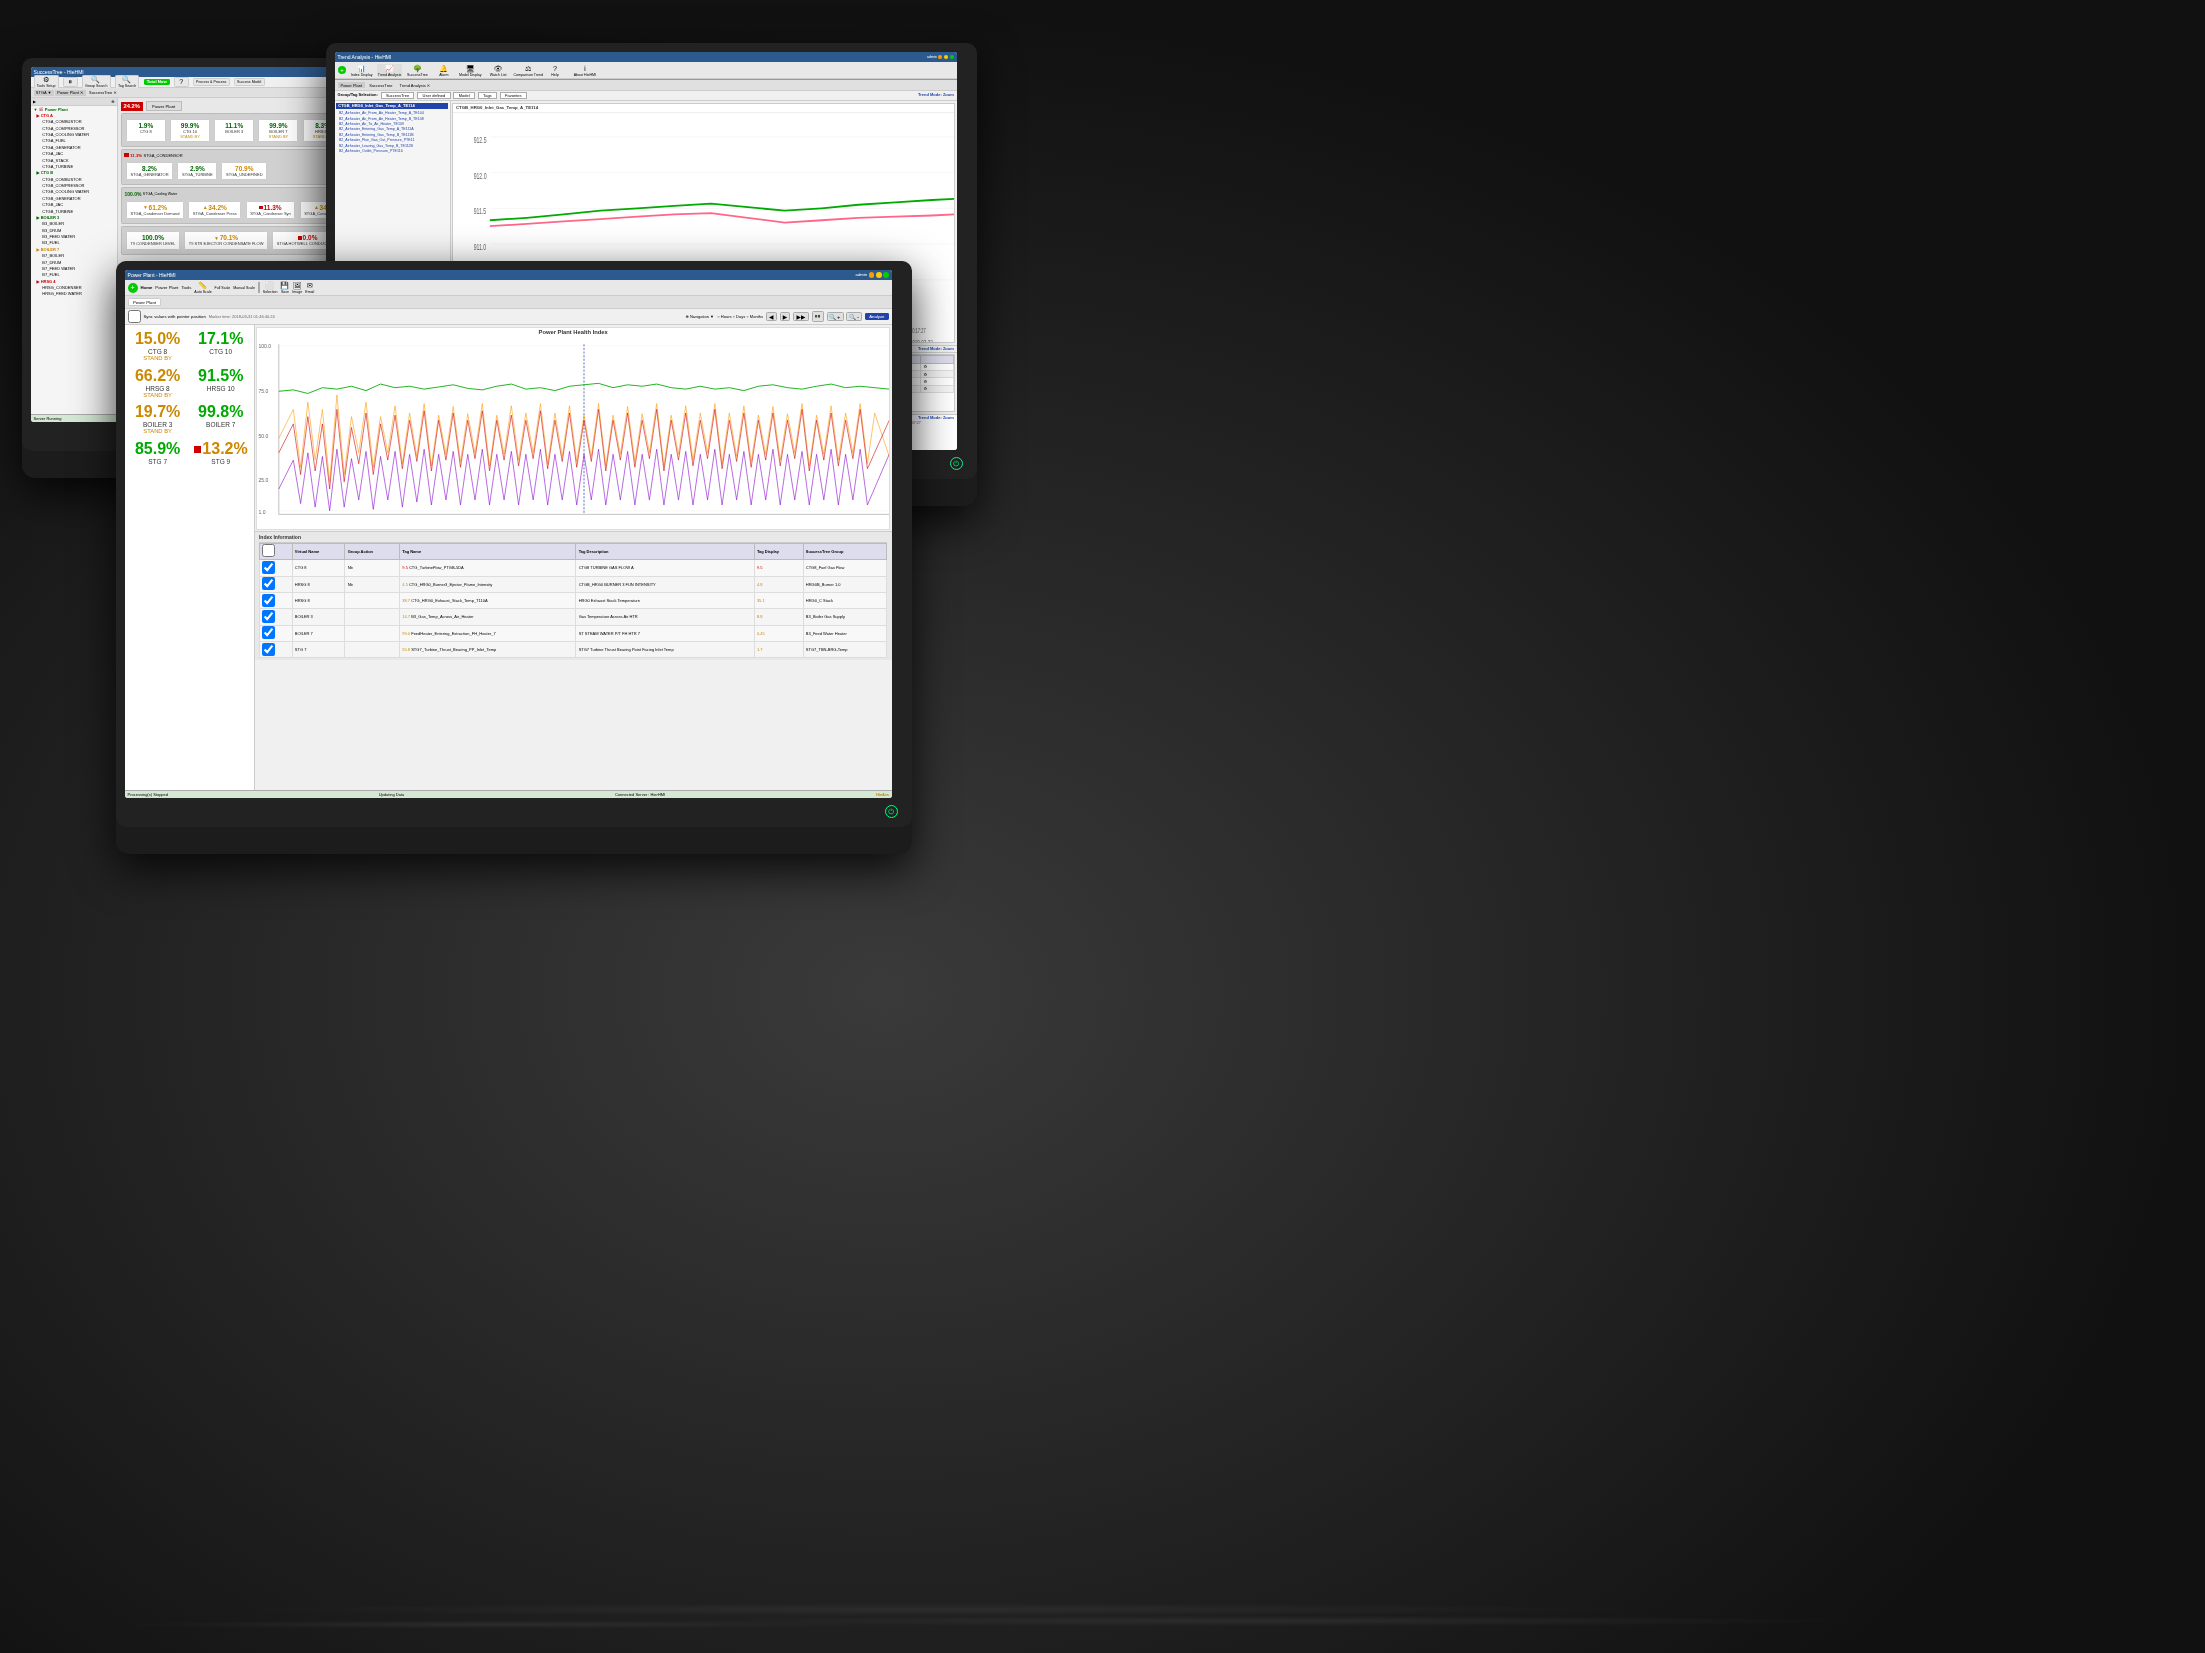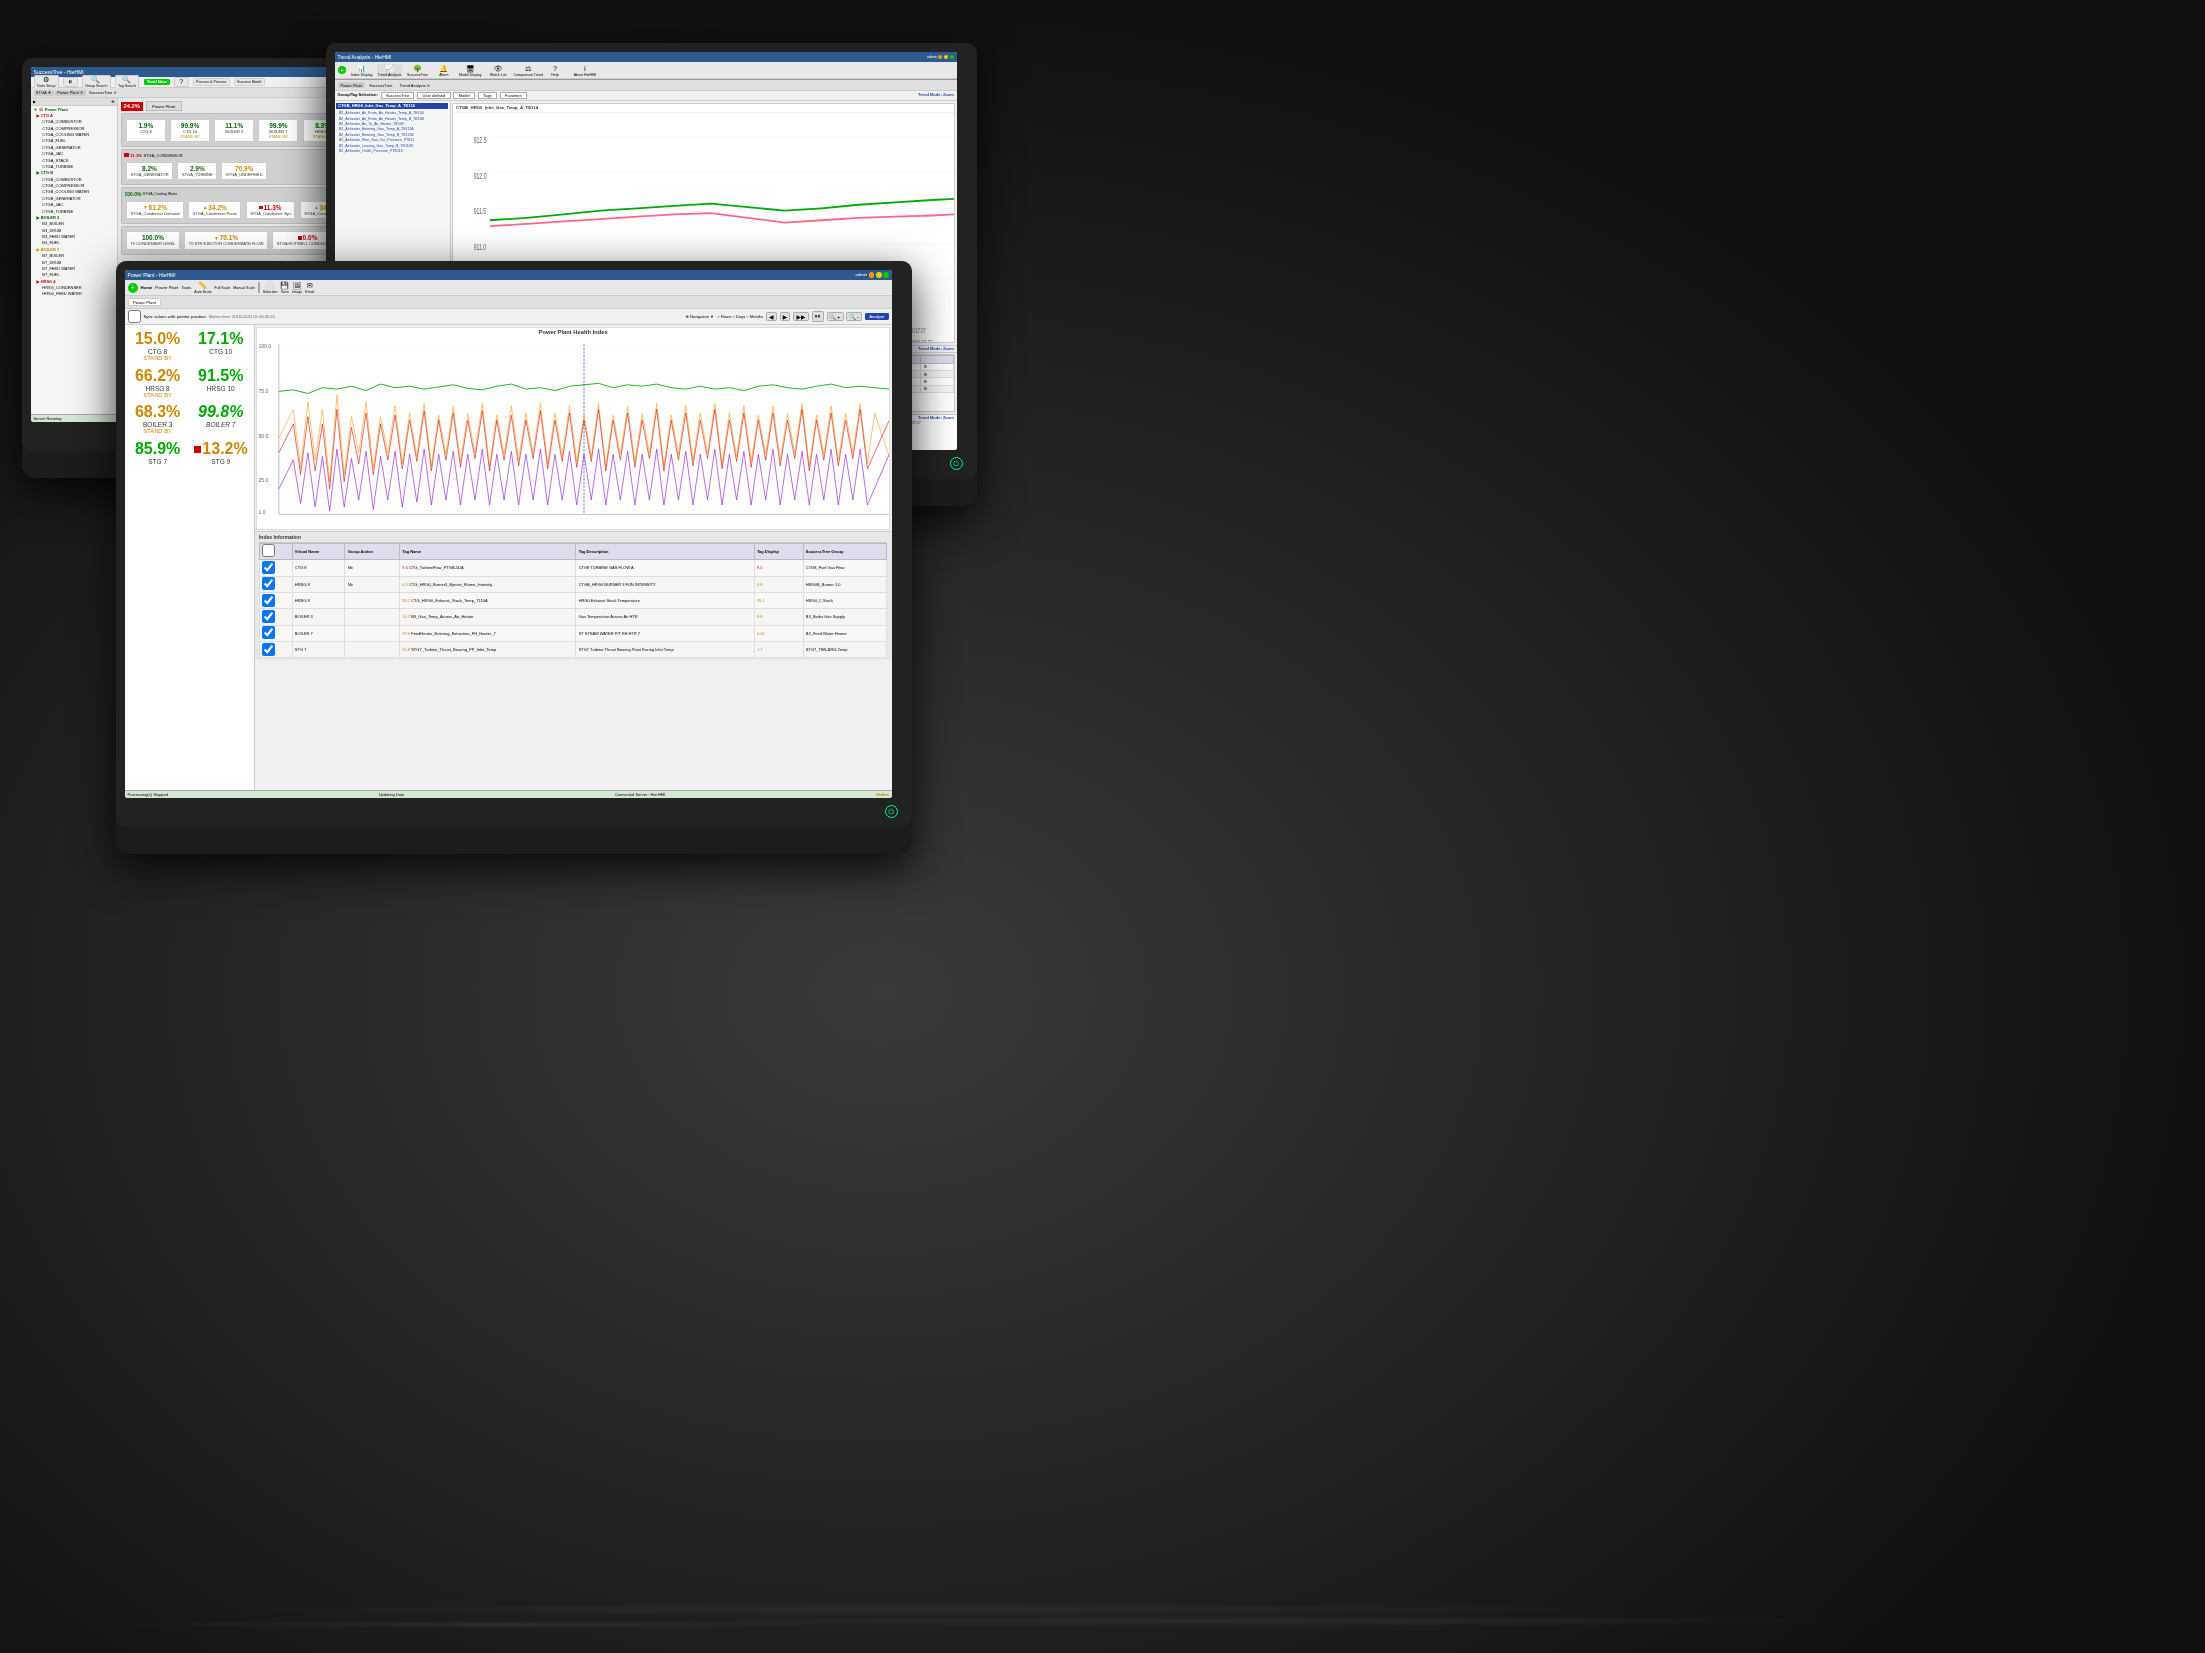"68.3%" div.big-value-yellow { text: 68.3% -> 19.7% }
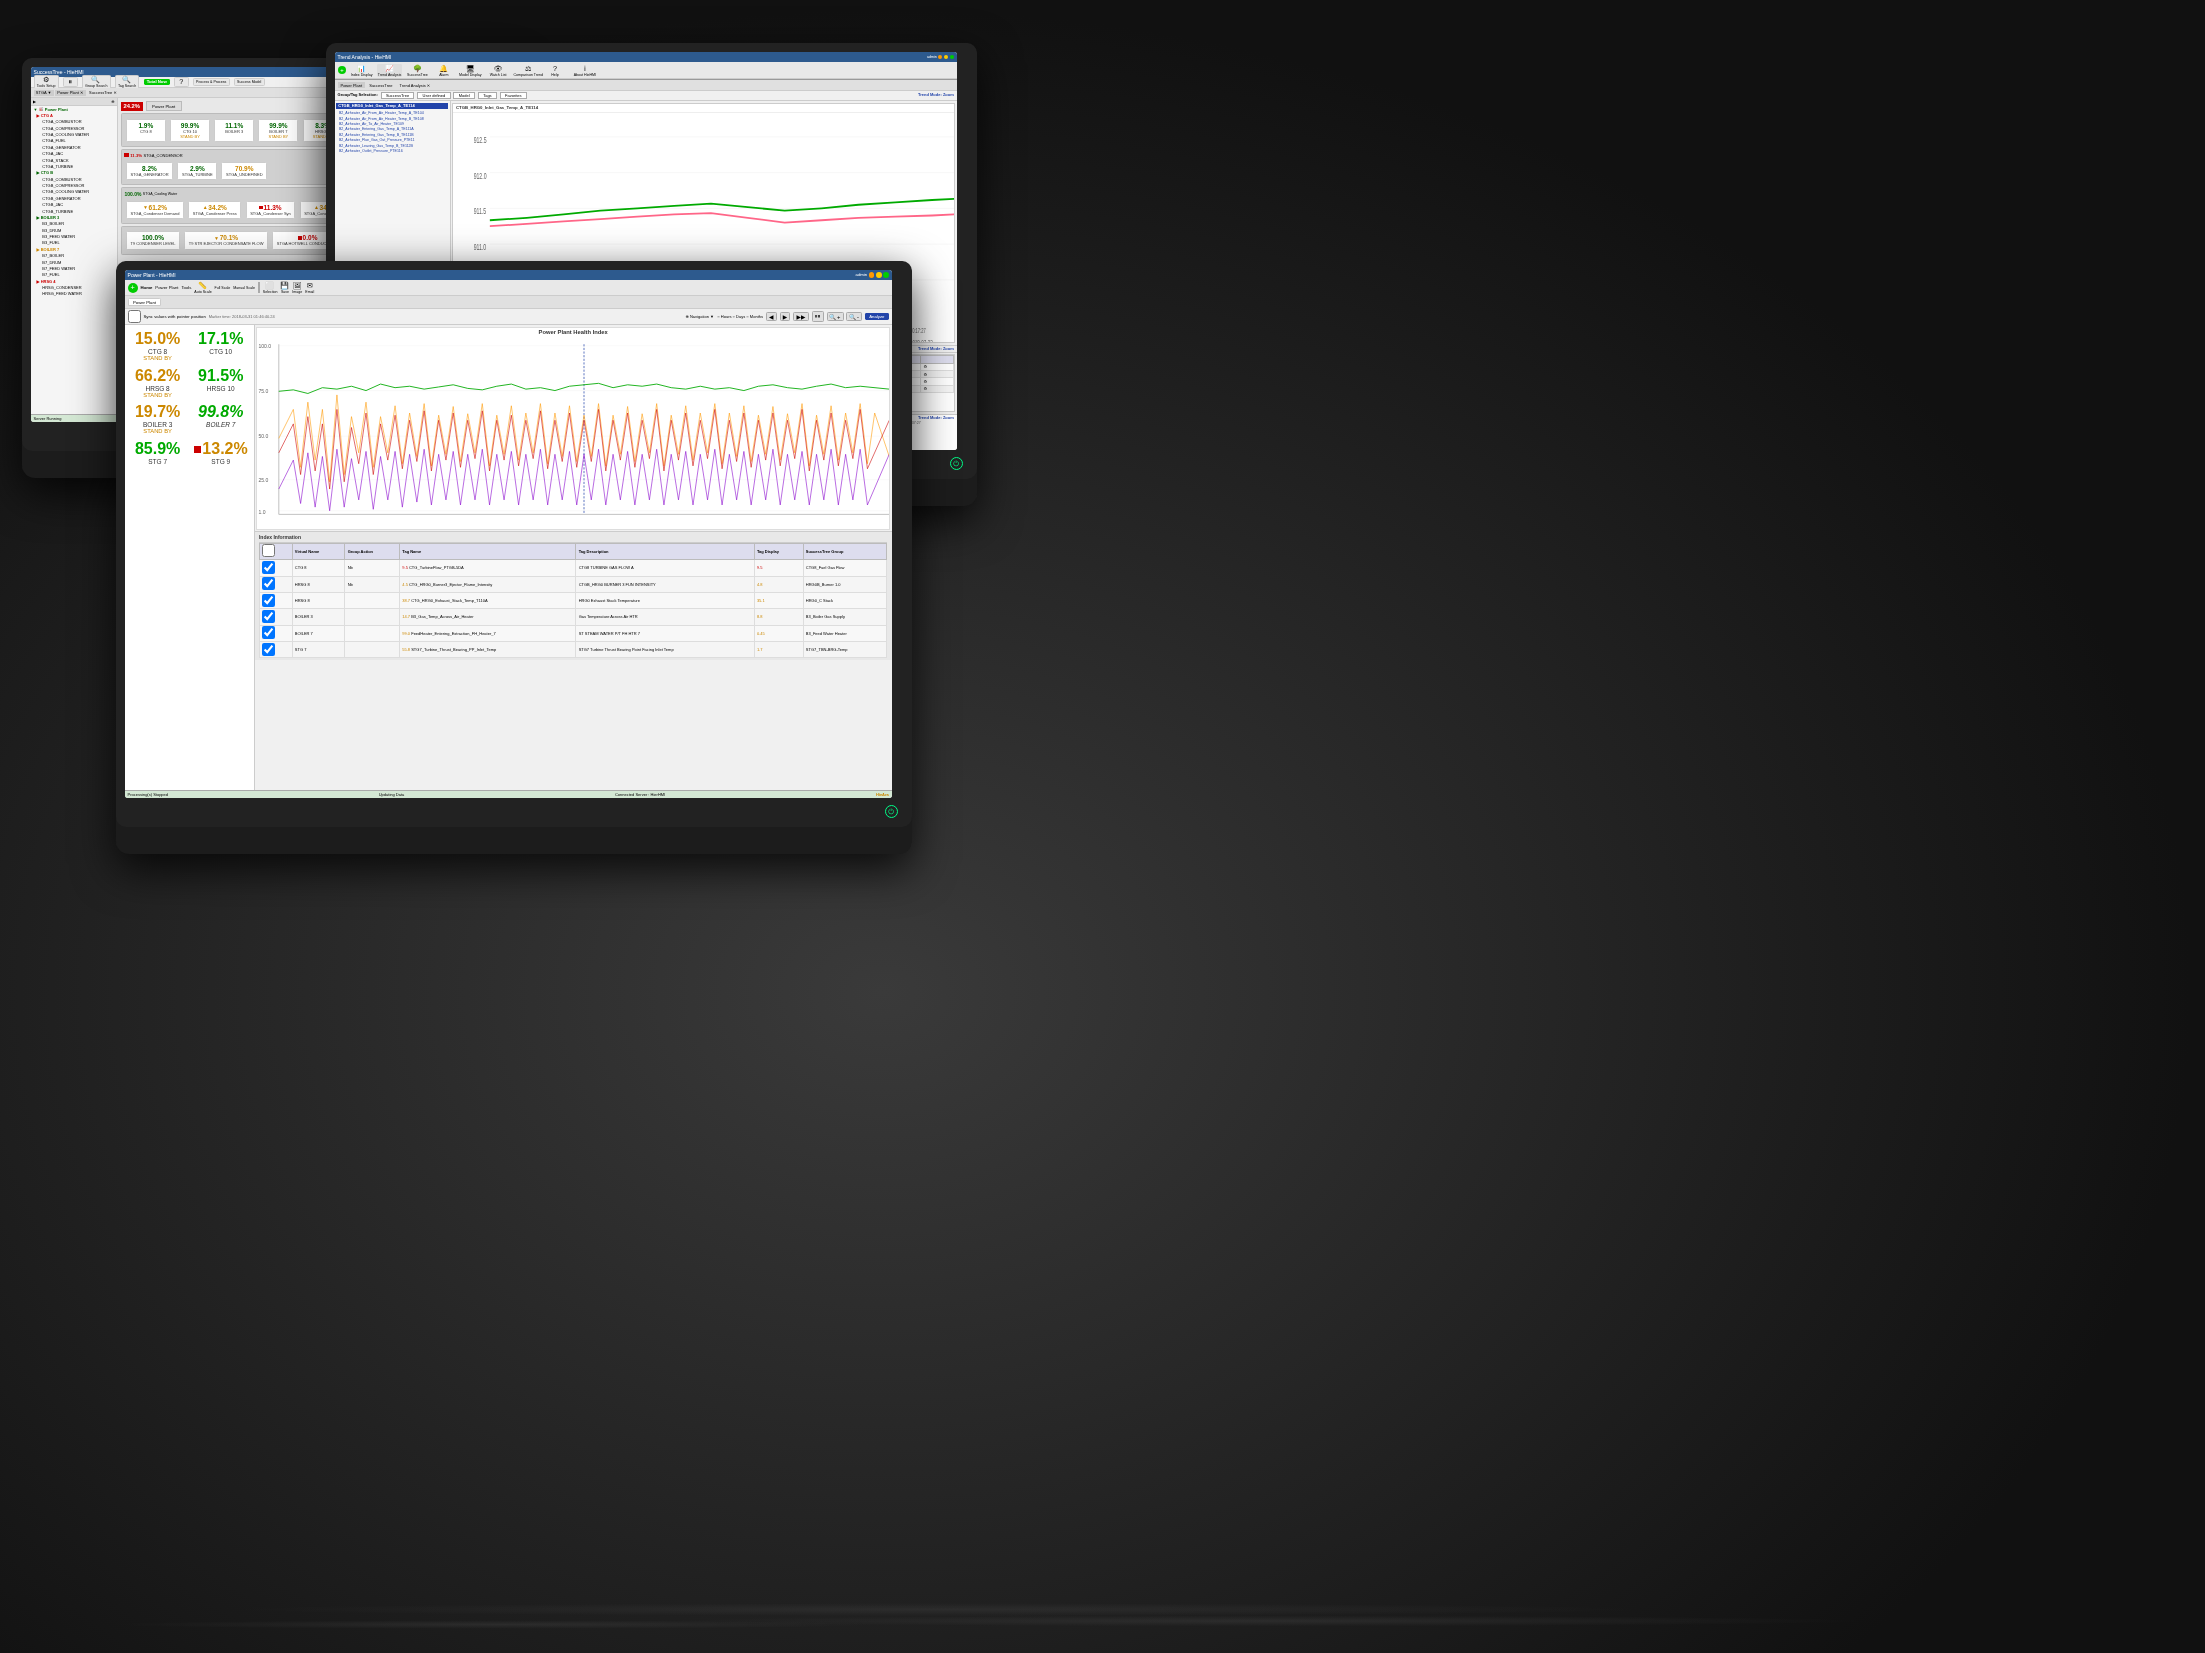"99.8%" div { font-style: italic -> none }
